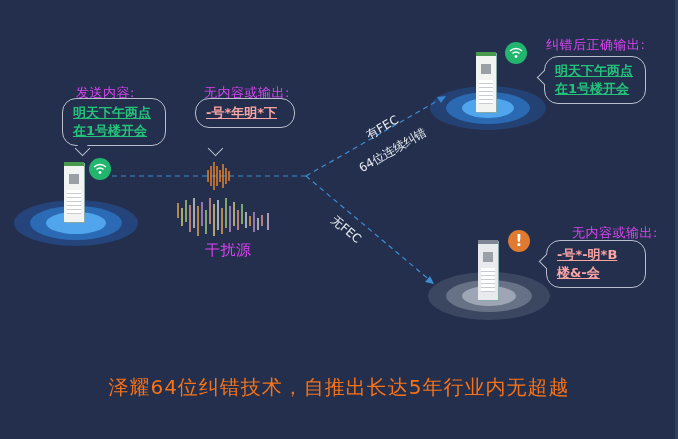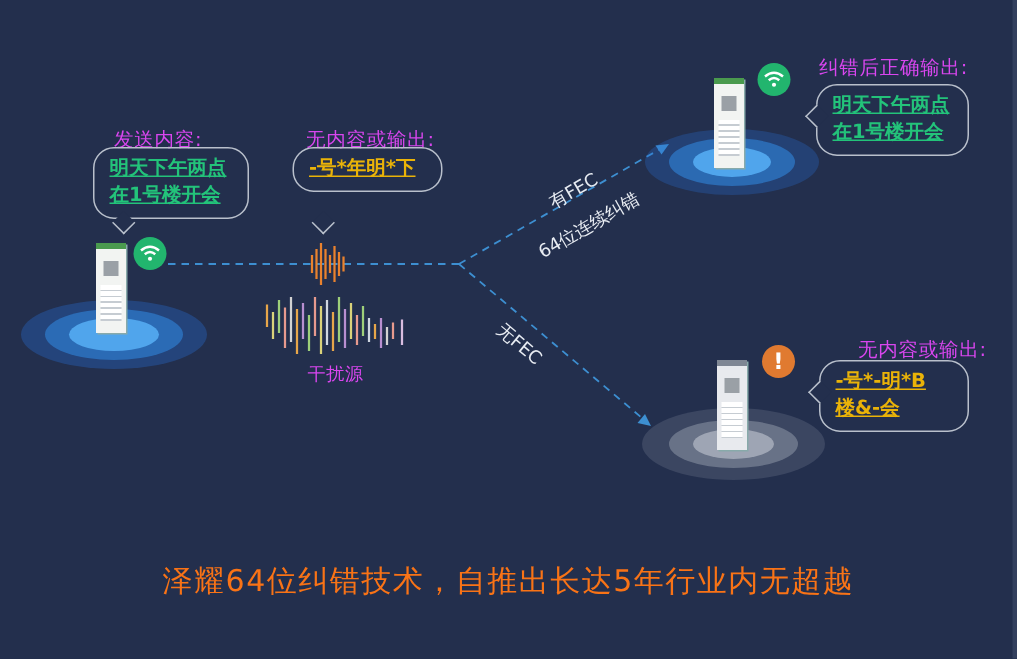"-号*年明*下" .bubble.orange { color: #eab308 -> #fca5a5 }
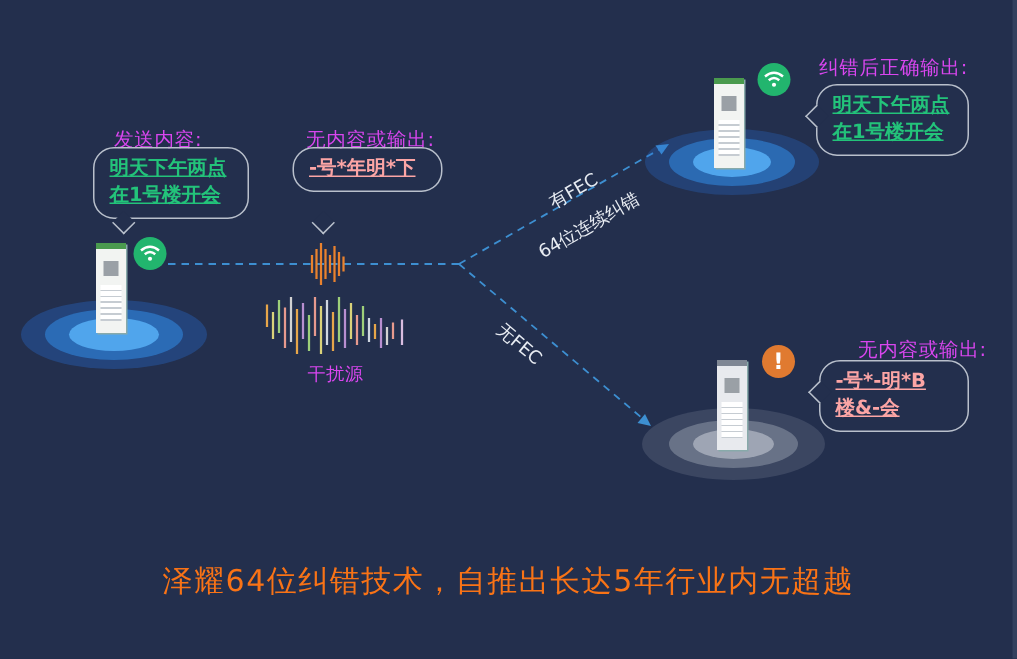"干扰源" div.label { font-size: 12px -> 15px }
